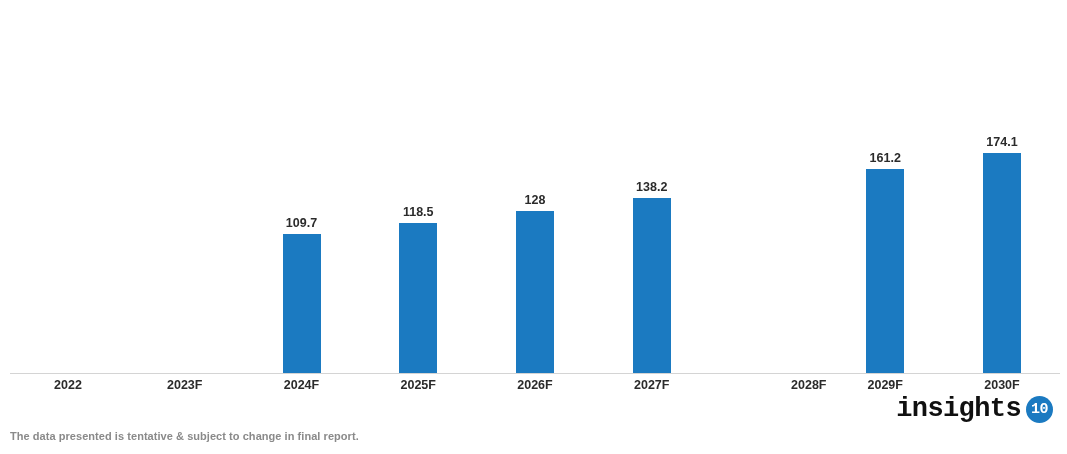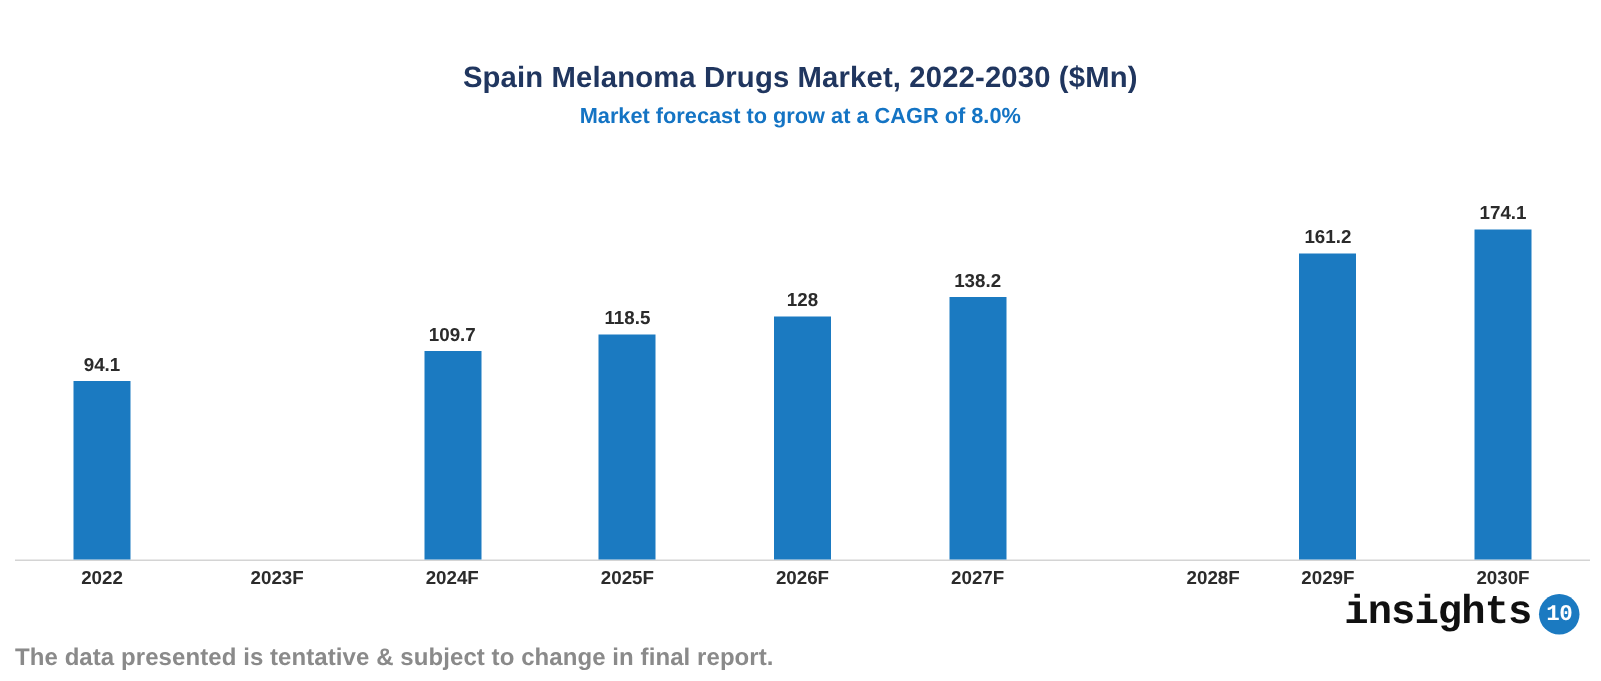"Spain Melanoma Drugs Market, 2022-2030" div.title-block { html: <div> <div>Spain Melanoma Drugs Market, 2022-2030 ($Mn)</div> <div>Market forecast to grow at a CAGR of 8.0%</div> </div> -> none }
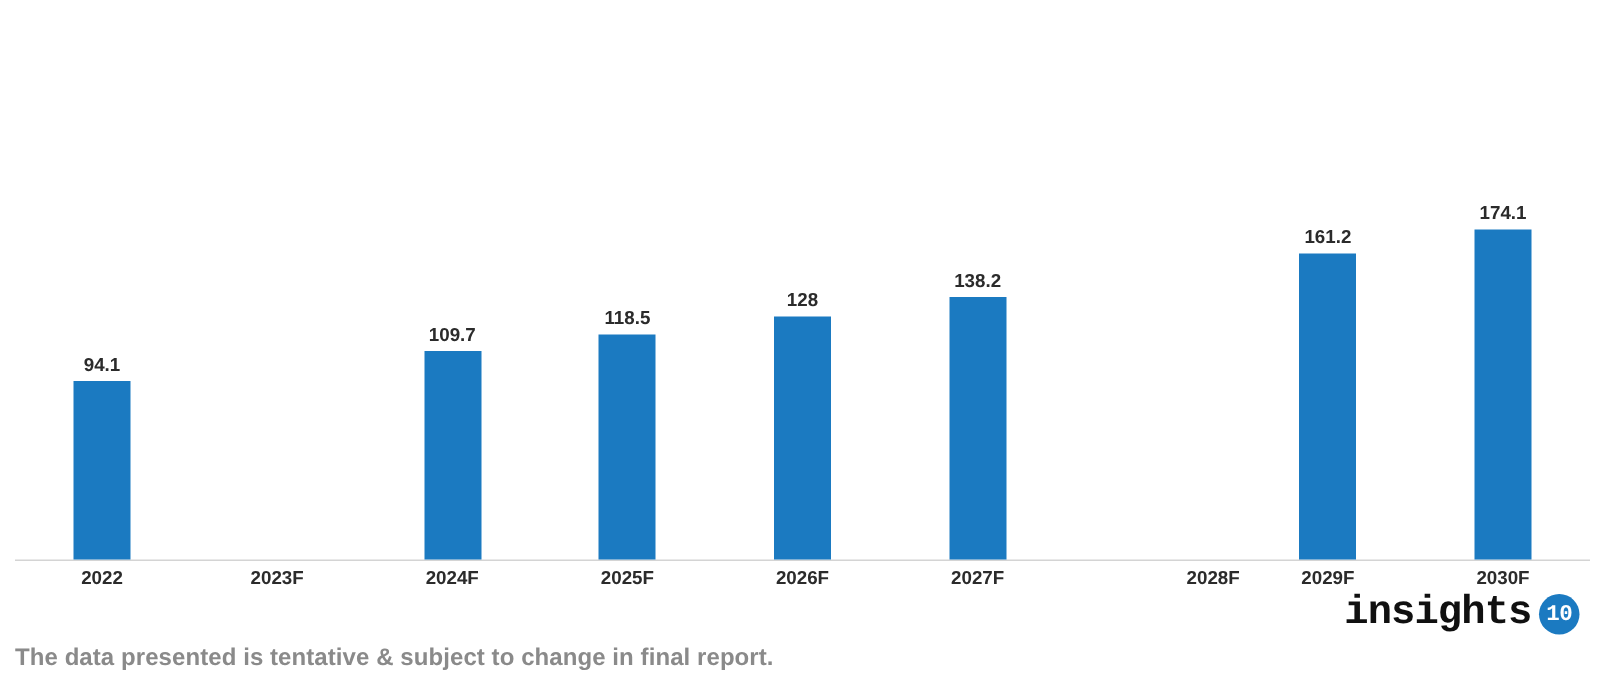"94.1" div.bar-slot { html: <div> <div></div> <div>94.1</div> </div> -> none }
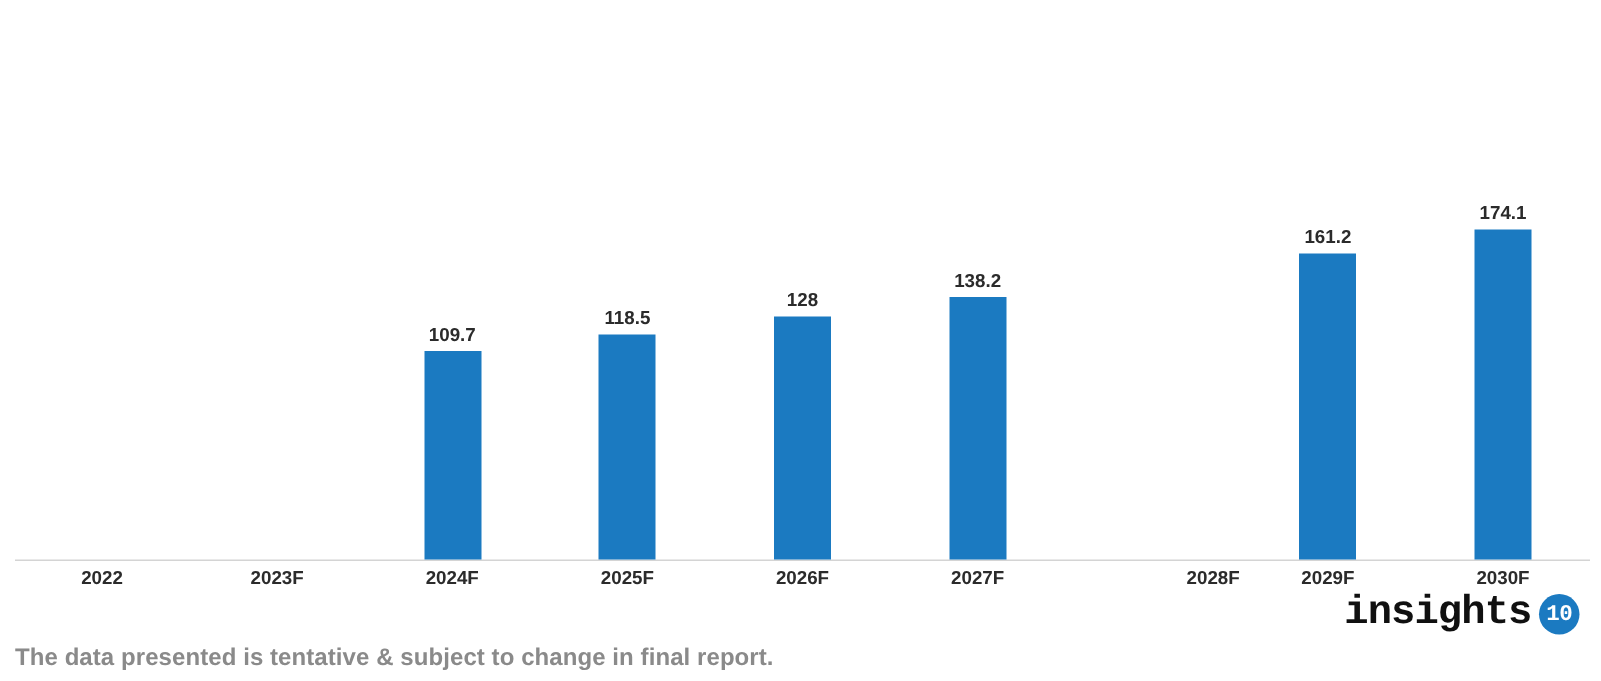"The data presented is tentative" .footer-note { font-size: 16px -> 11px }
